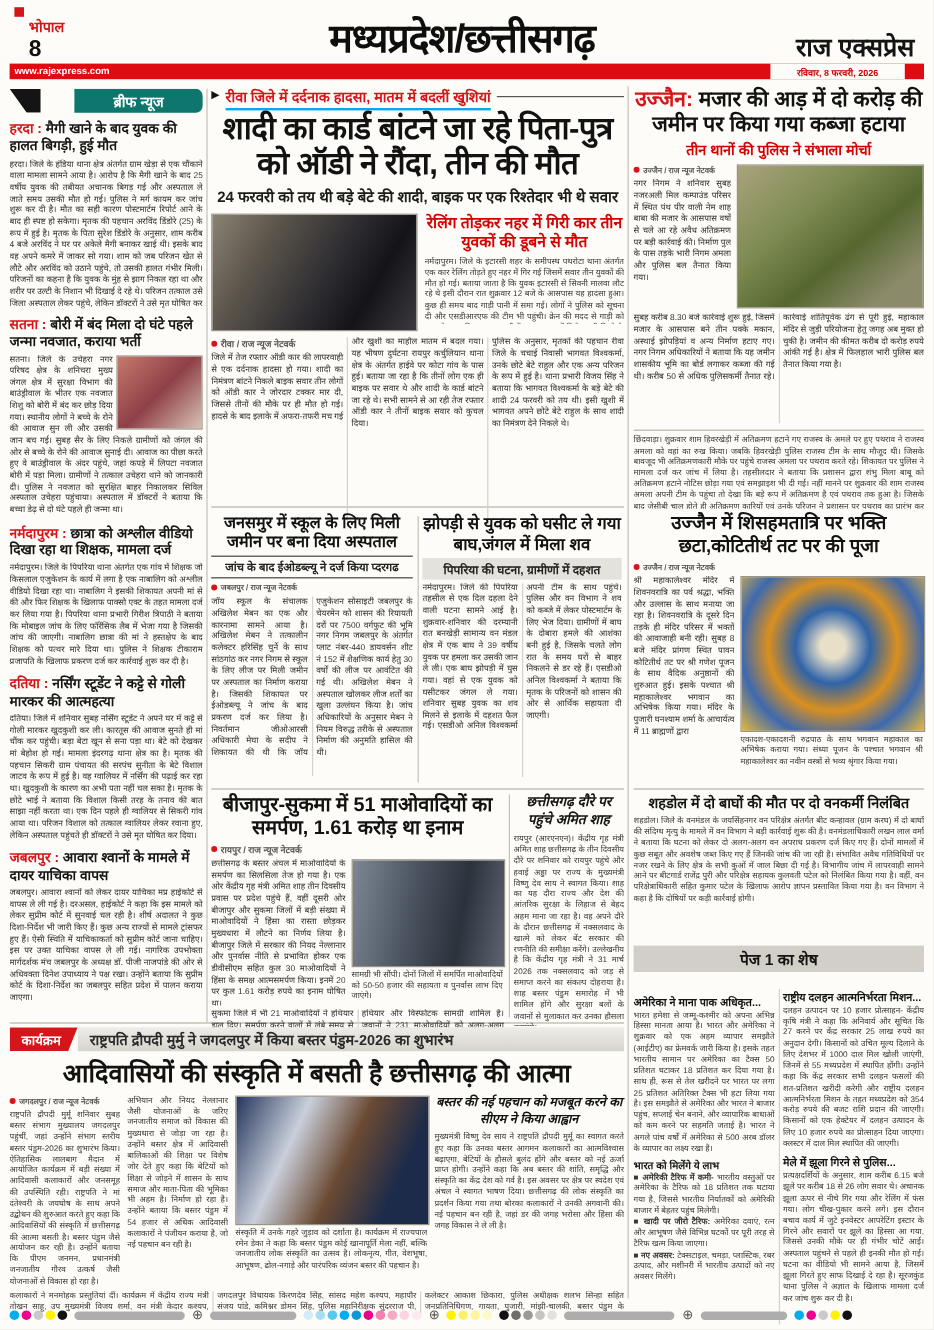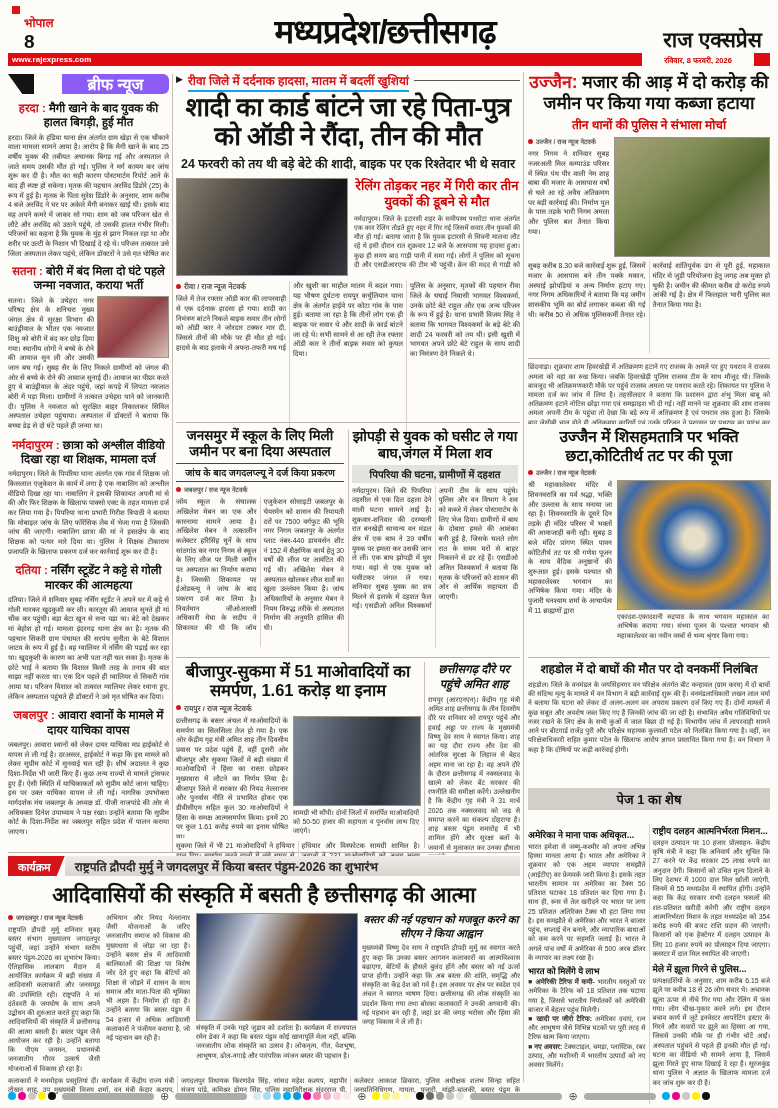"ब्रीफ न्यूज" .tab-red { background: #8b5cf6 -> #0f766e; font-size: 16px -> 12px }
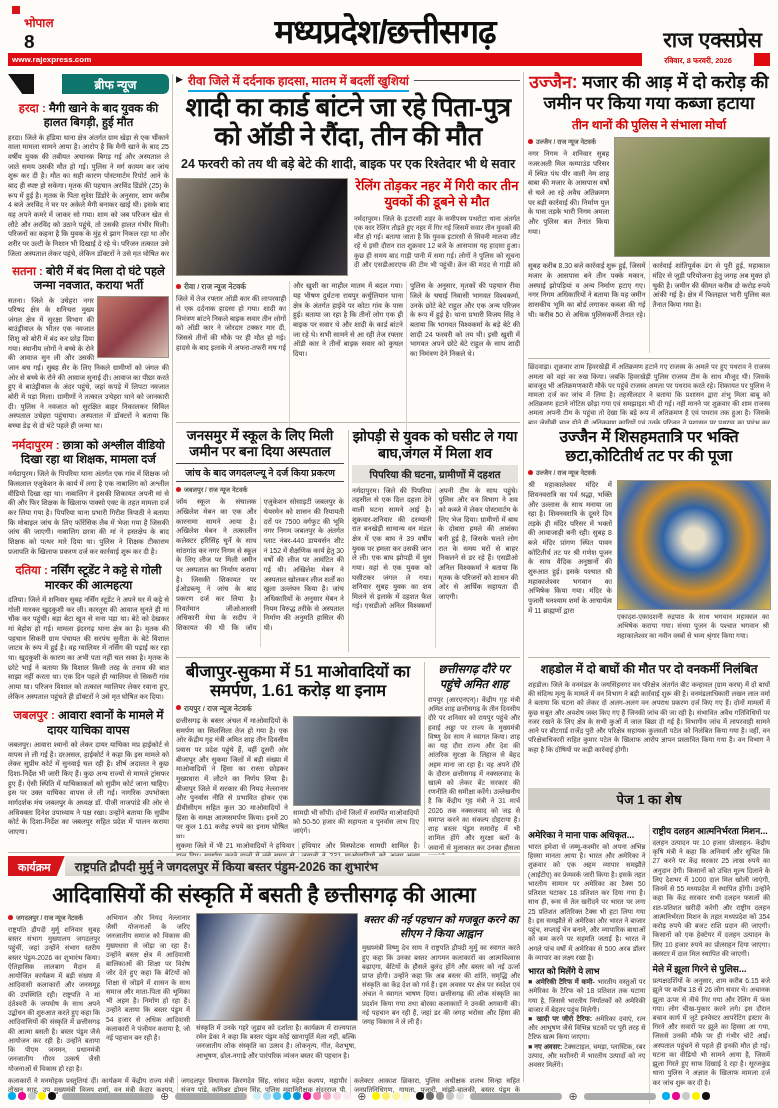"हरदा : मैगी खाने के" .rail-hl { text-align: center -> none }
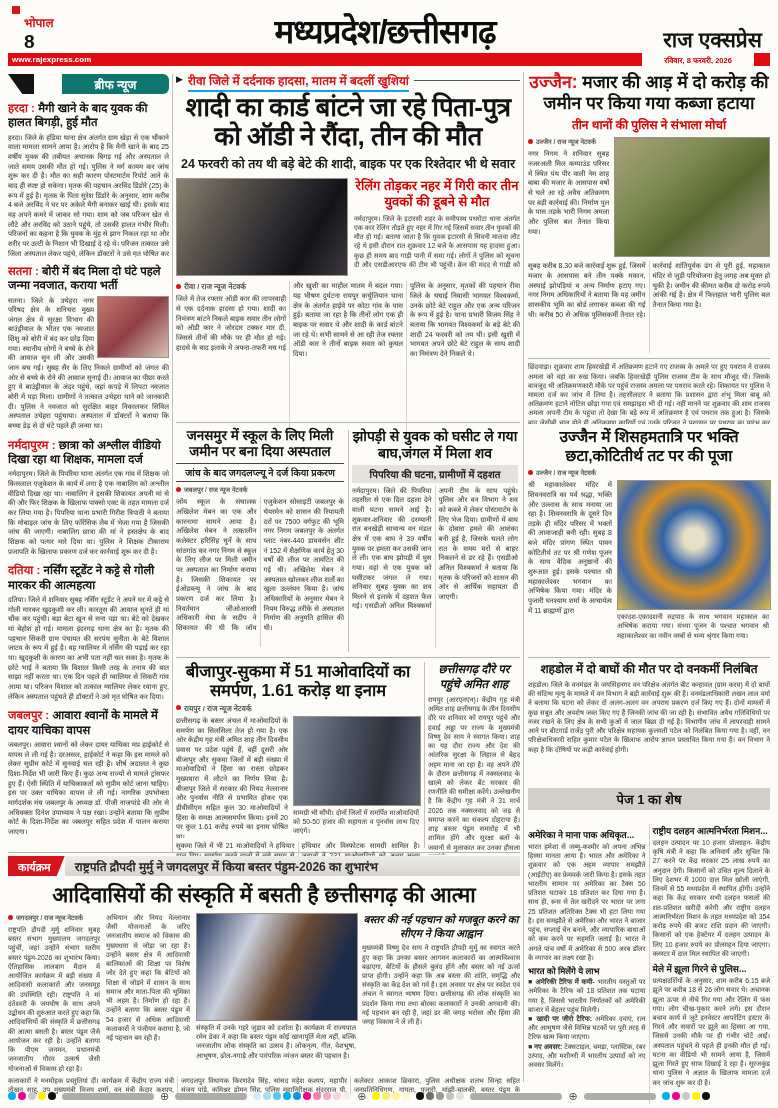"जांच के बाद जगदलप्ल्यू ने" div.mid-sub-rule { text: जगदलप्ल्यू ने दर्ज किया प्रकरण -> ईओडब्ल्यू ने दर्ज किया प्दरगढ }
